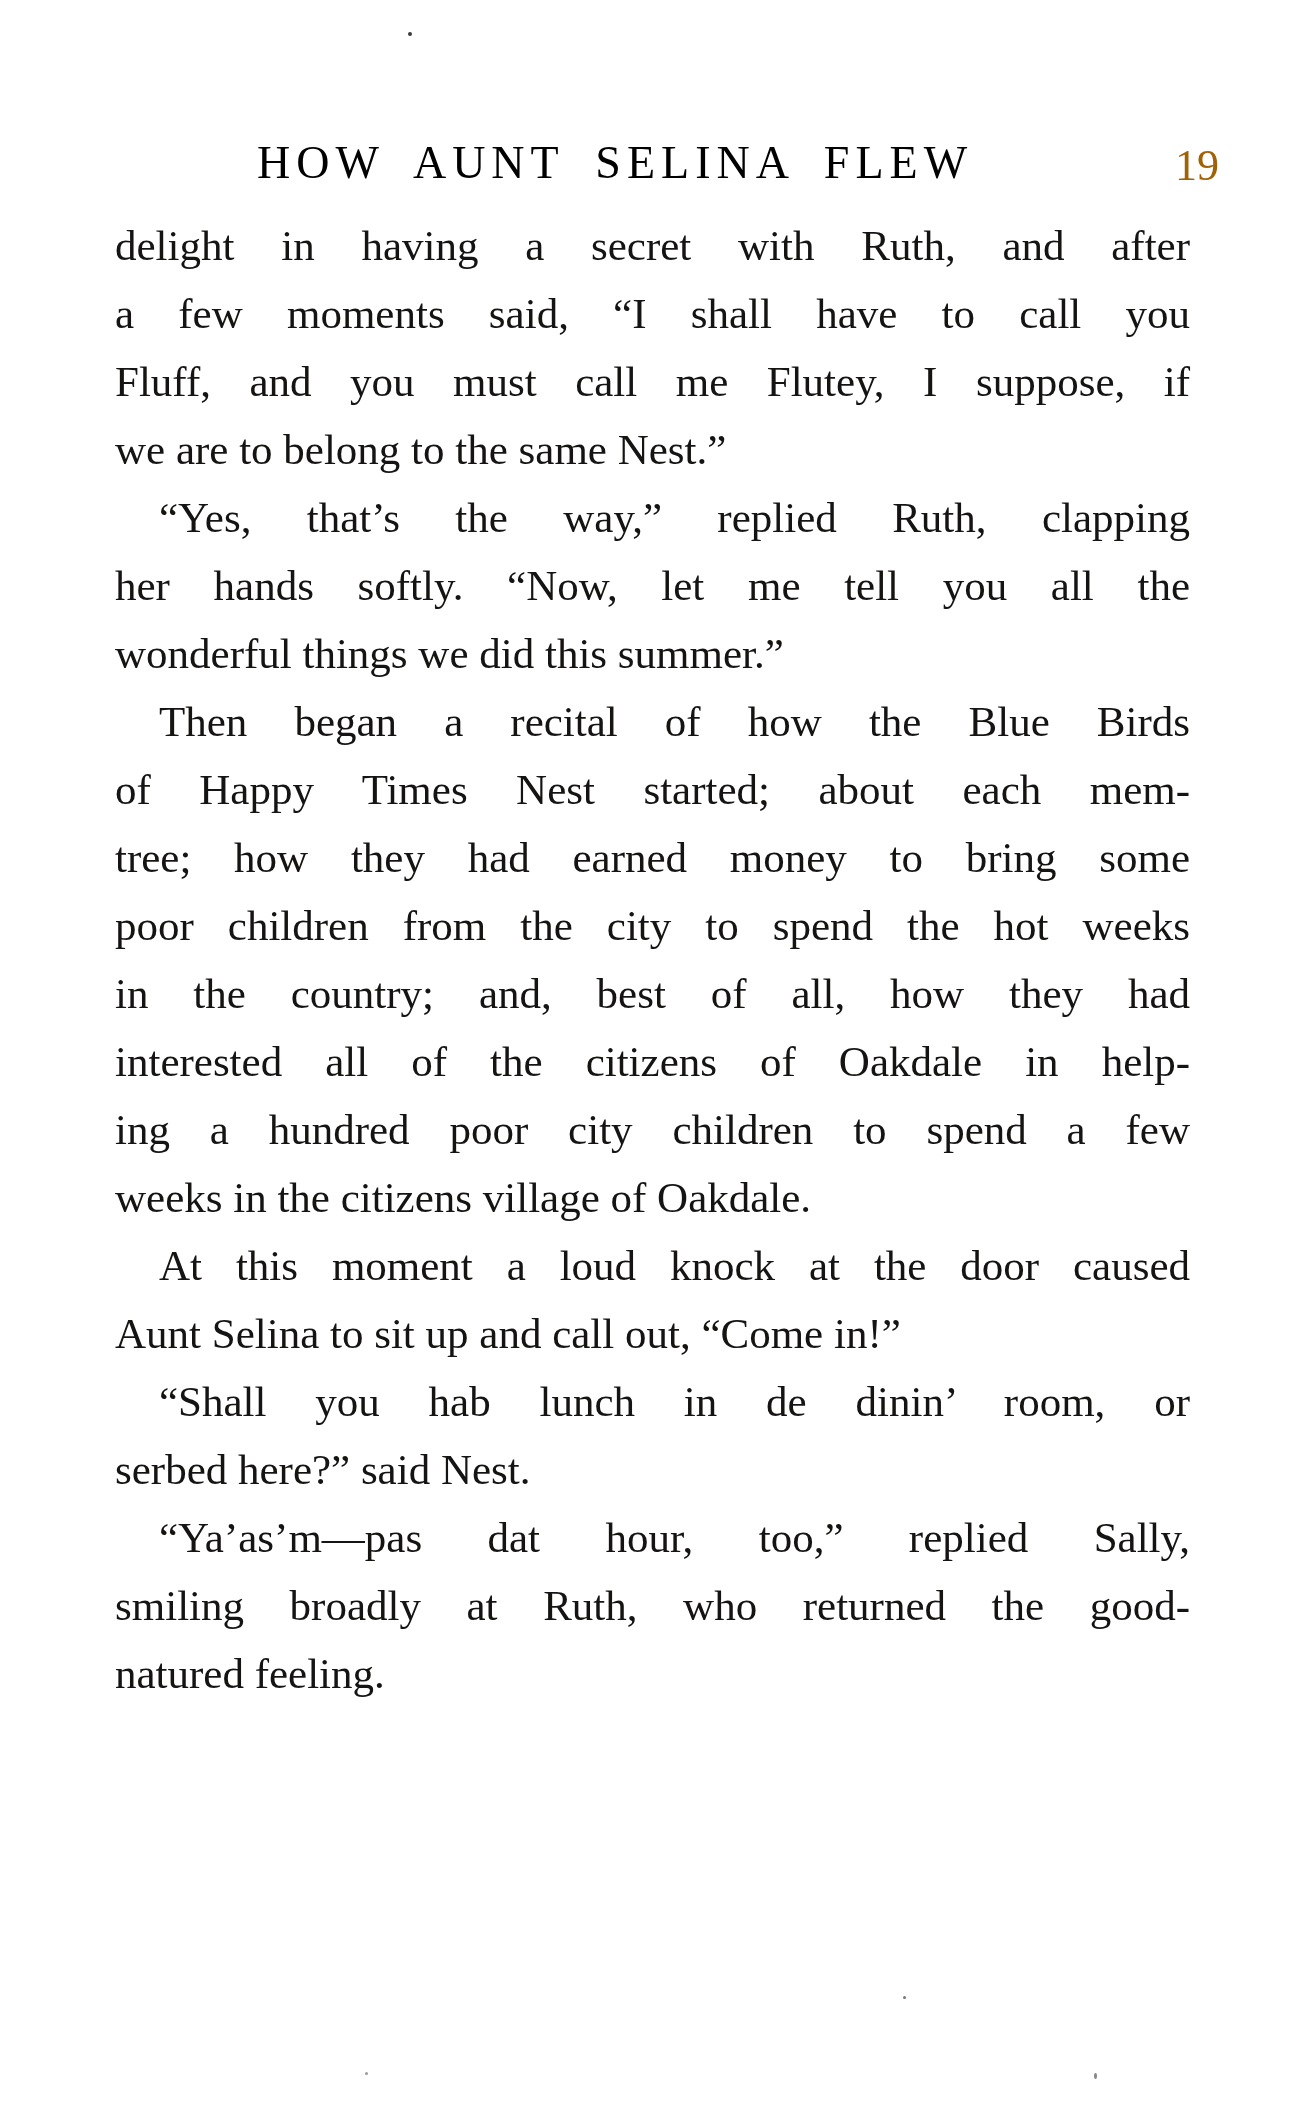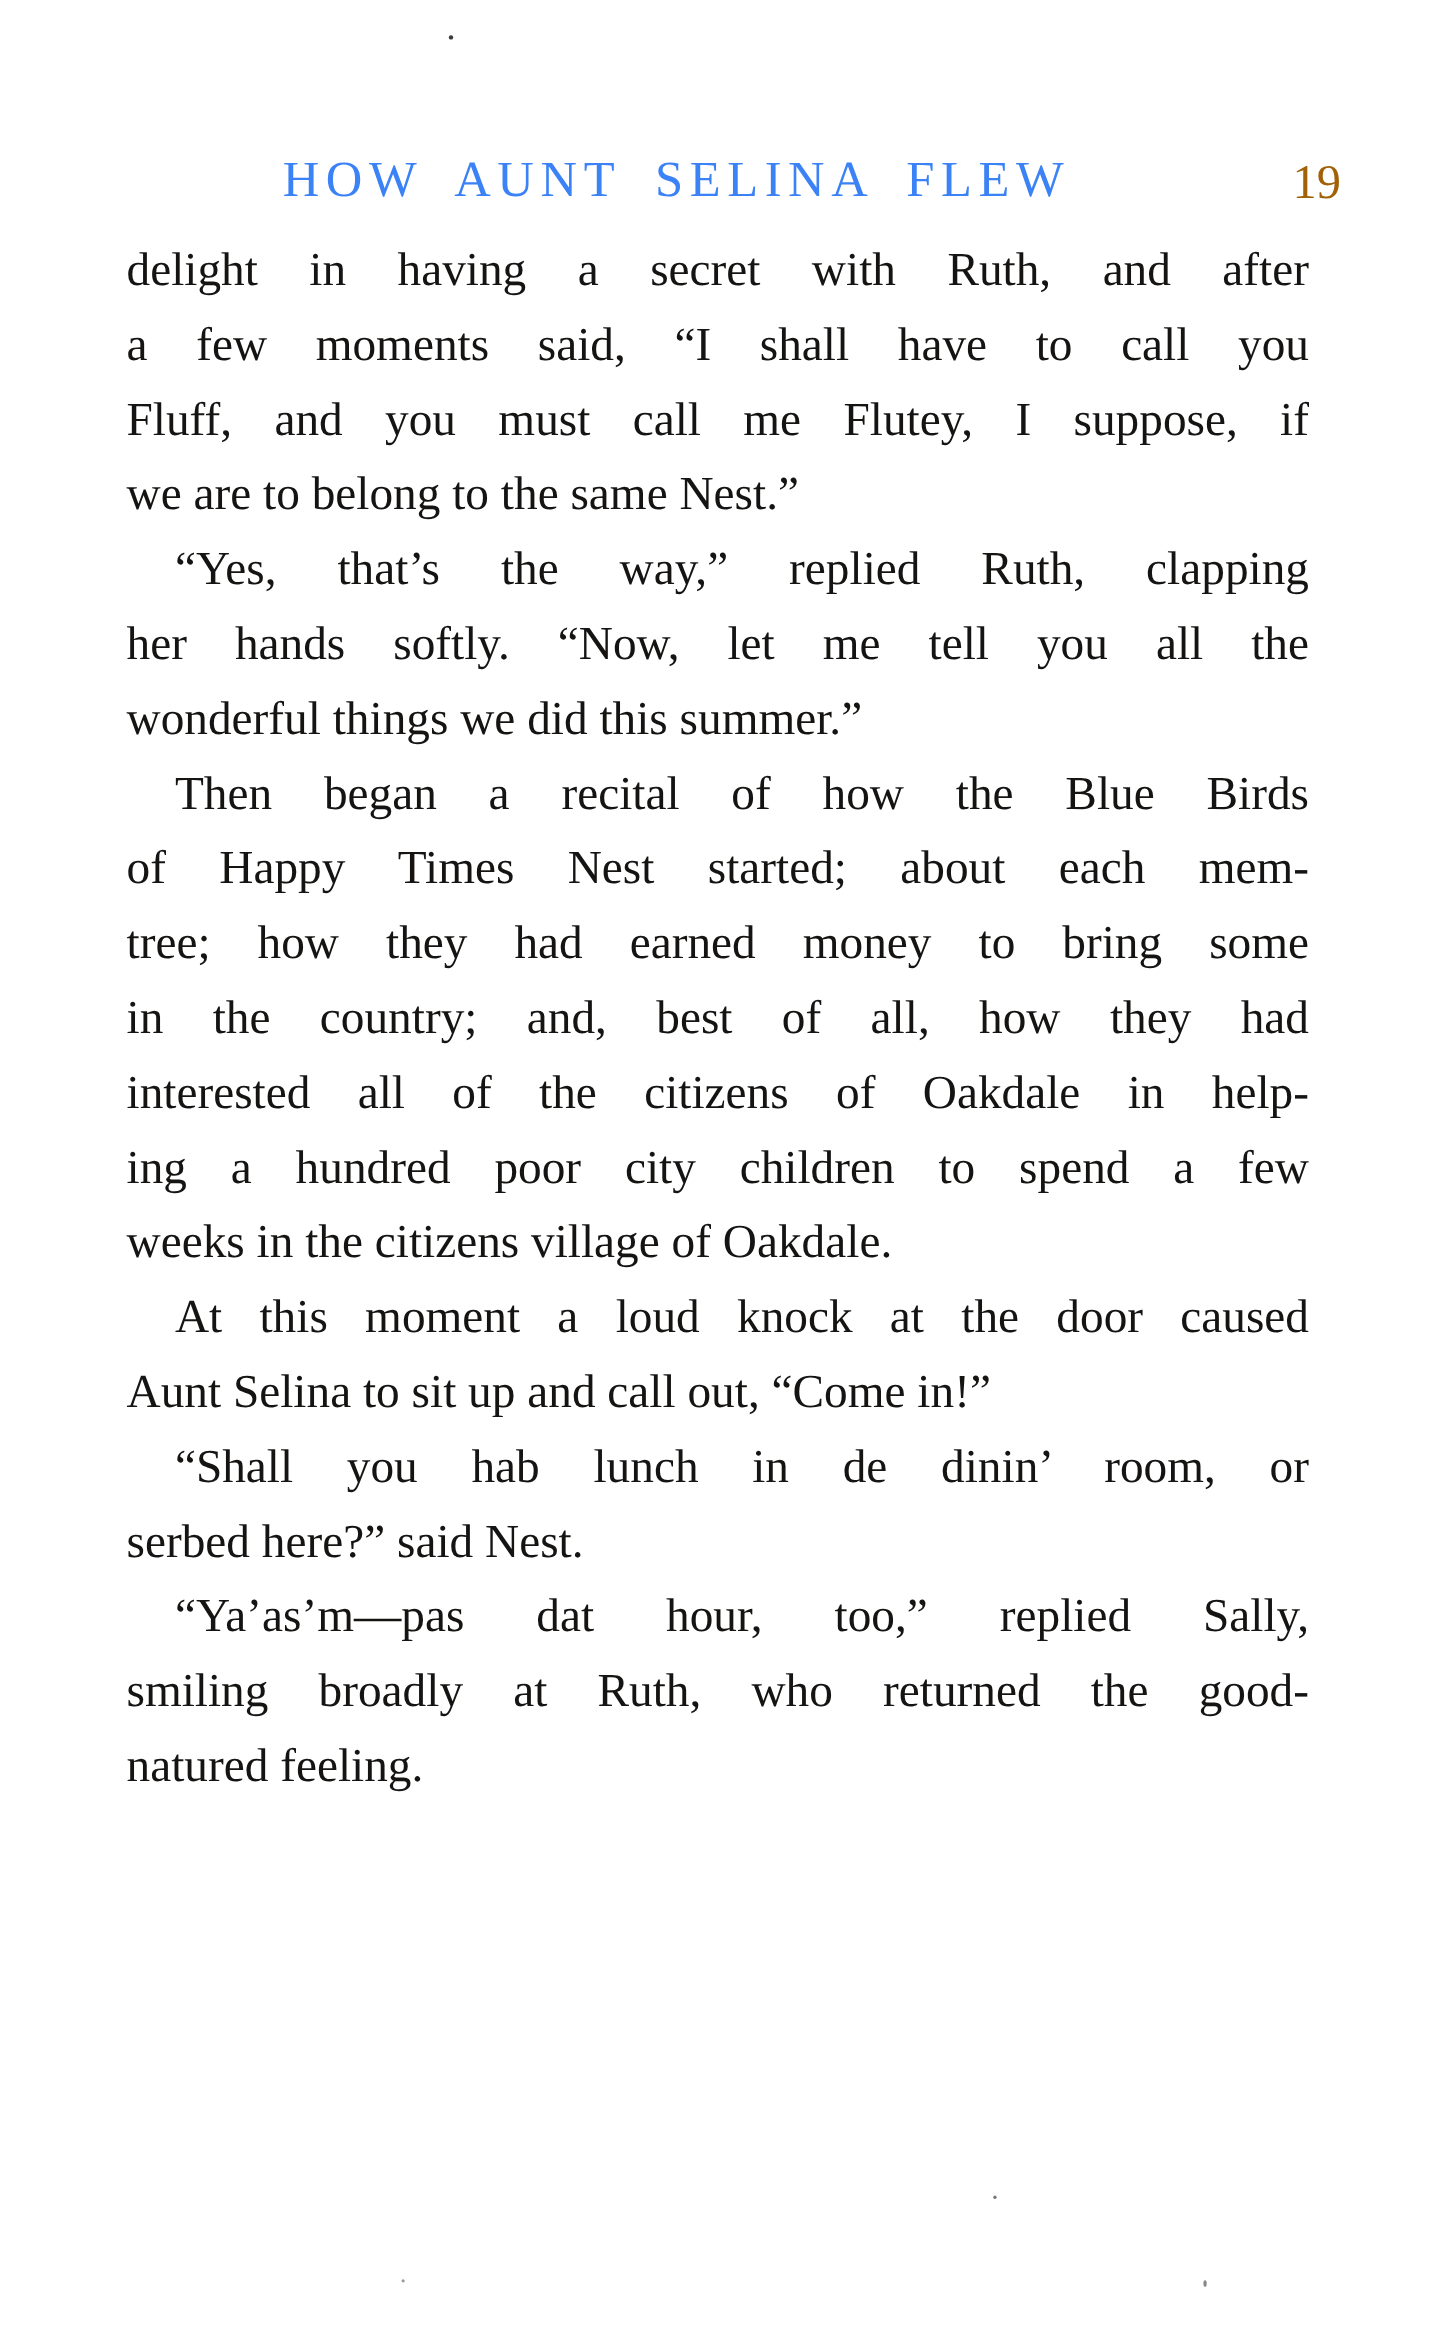"HOW AUNT SELINA FLEW" .title { color: #3b82f6 -> #000000 }
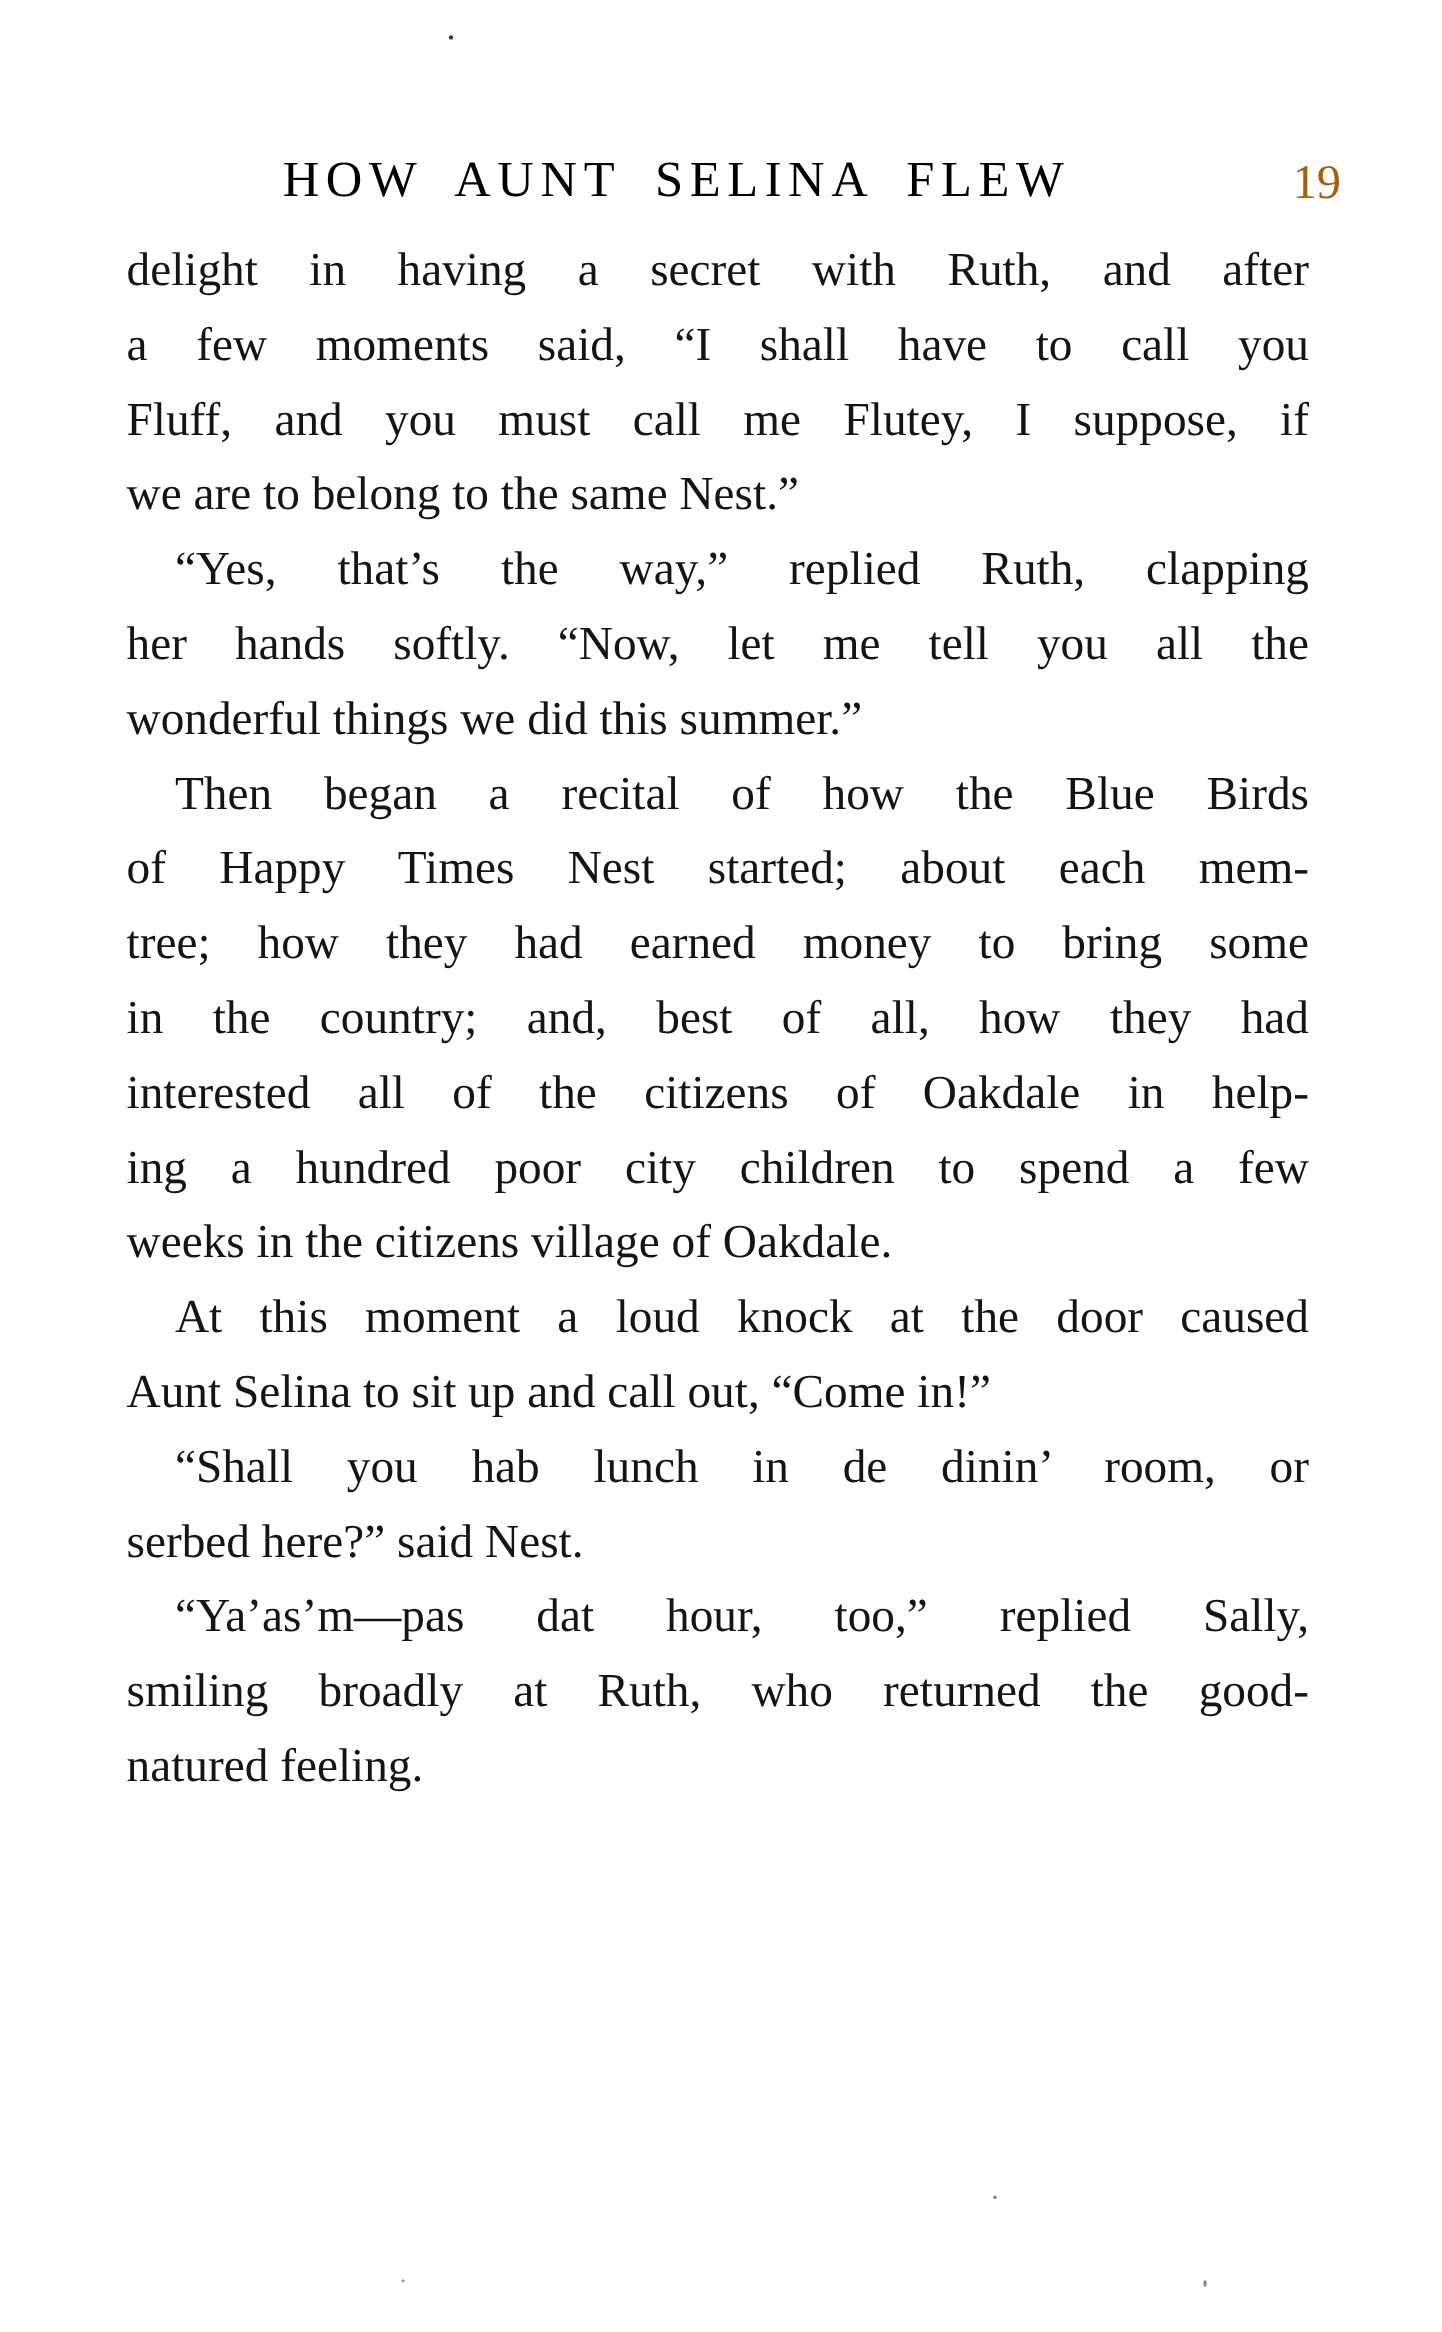"poor children from the city" div.line { html: none -> <div>poor children from the city to spend the hot weeks</div> }
